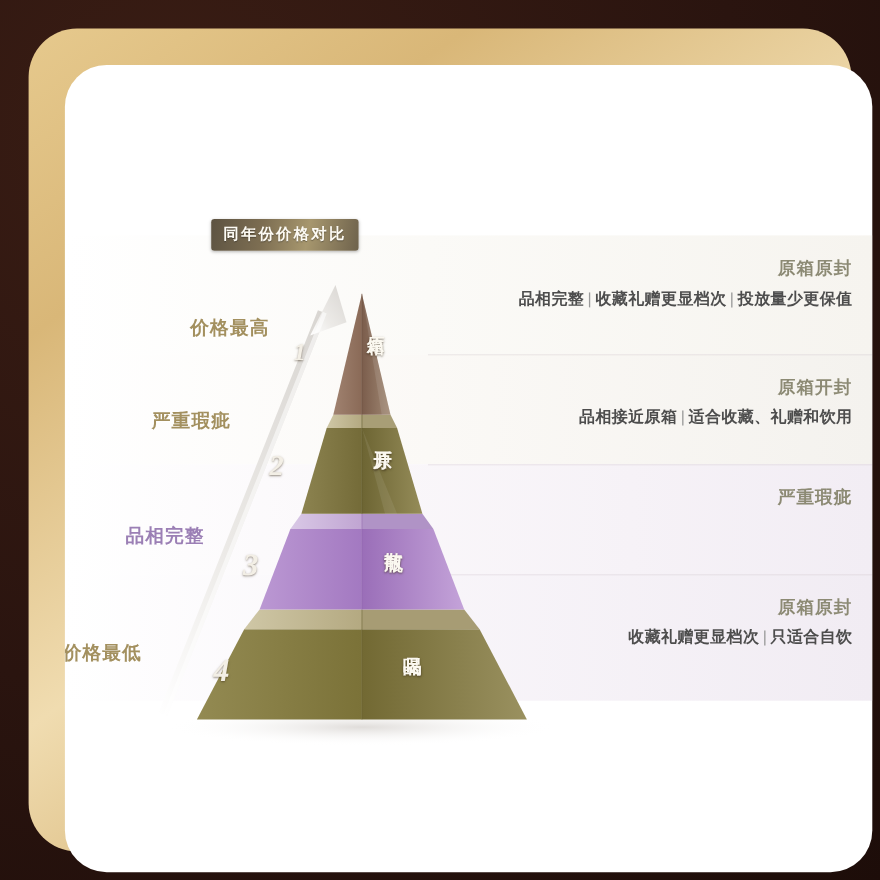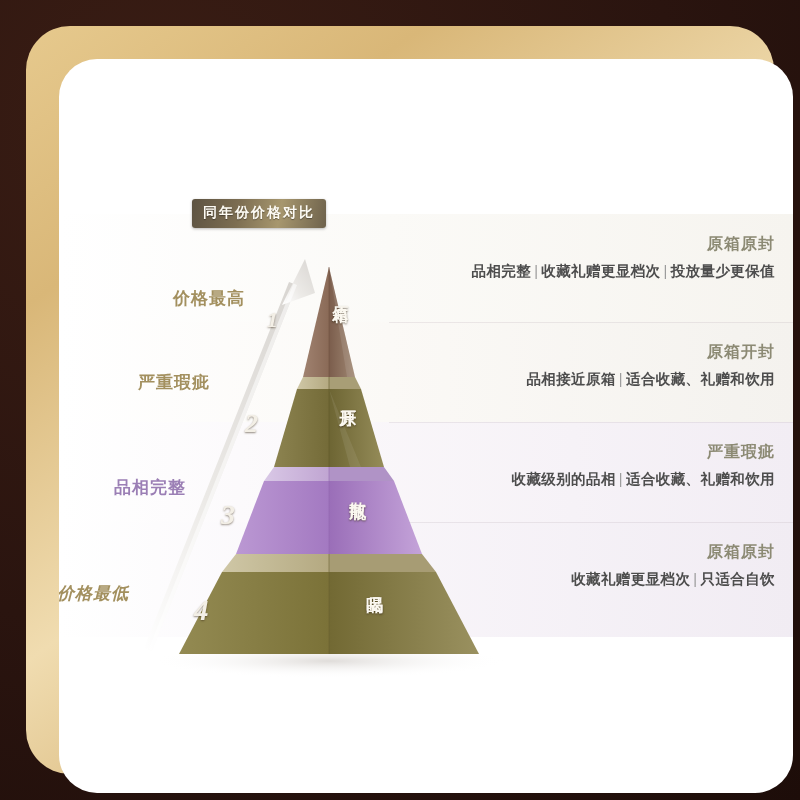"收藏级别的品相 | 适合收藏、礼赠和饮用" div.sub { html: <div> <span>收藏级别的品相</span><span>|</span><span>适合收藏、礼赠和饮用</span> </div> -> none }
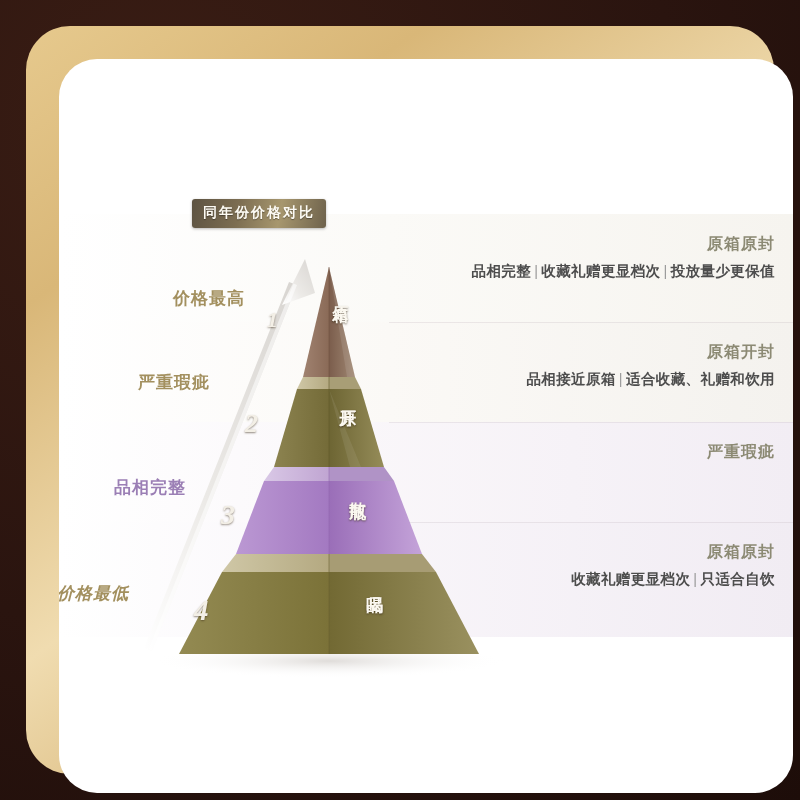"价格最低" div.side-label { font-style: italic -> none }
